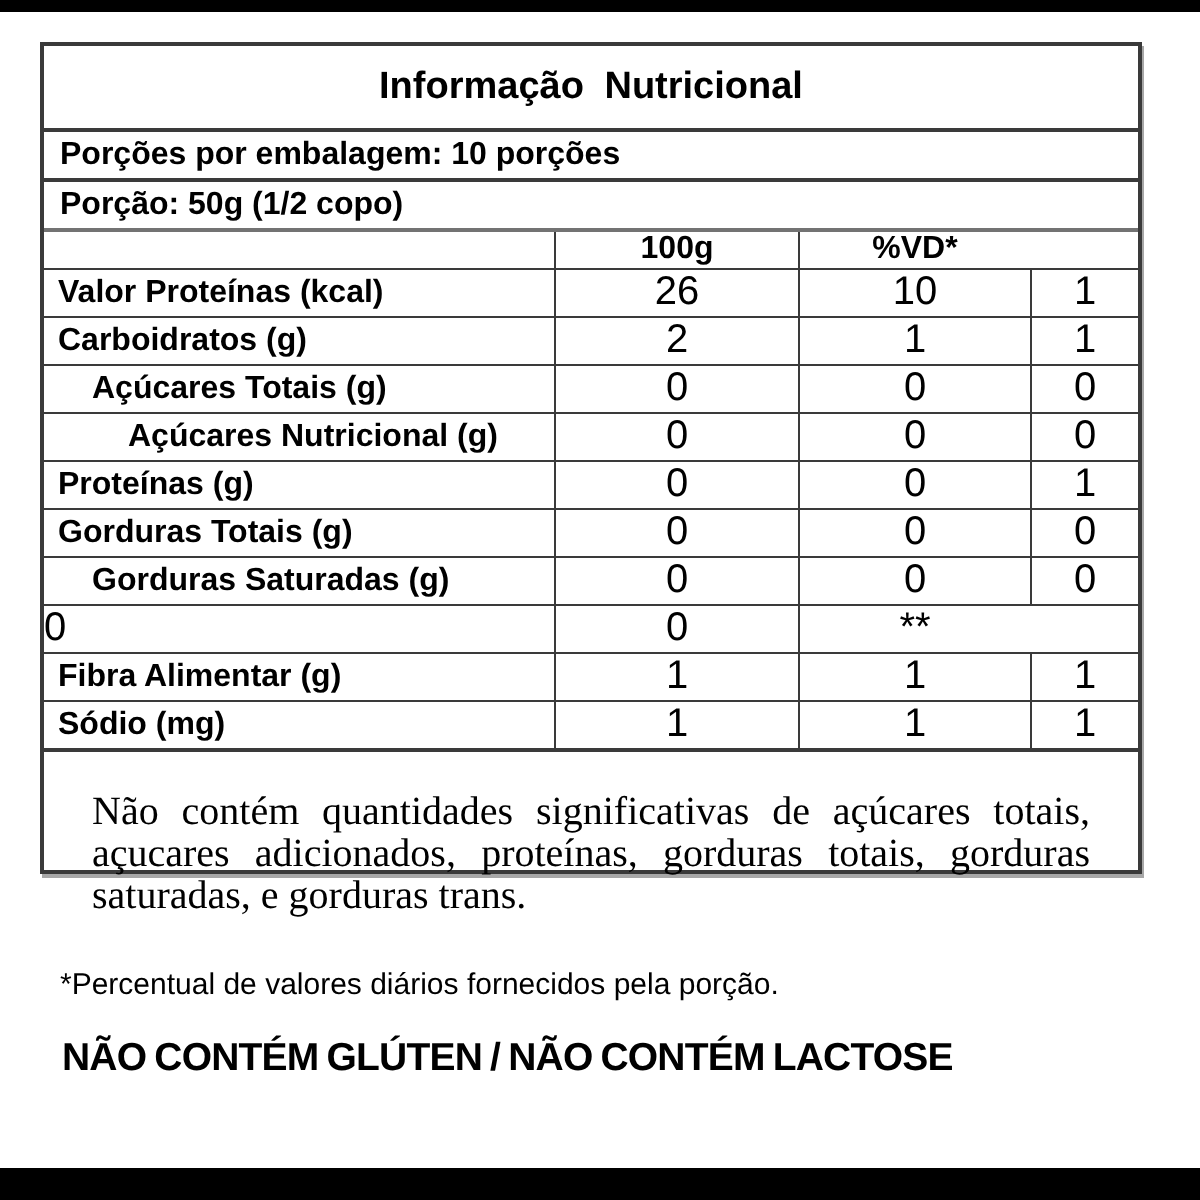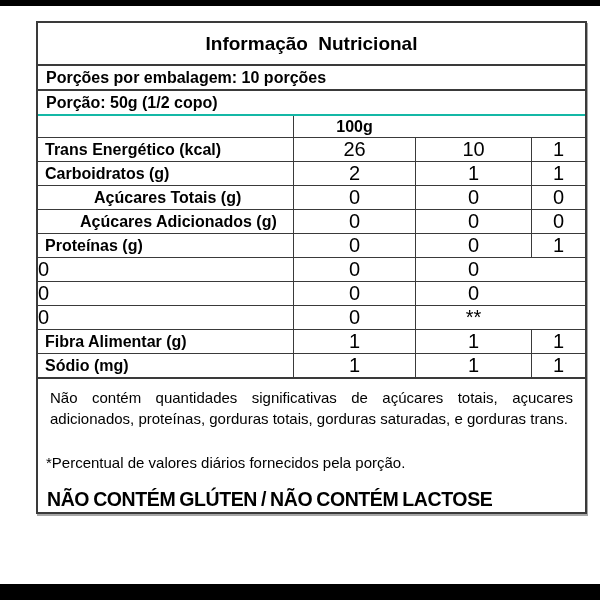"Informação Nutricional" .label-box { height: 493px -> 416px; left: 36px -> 20px }
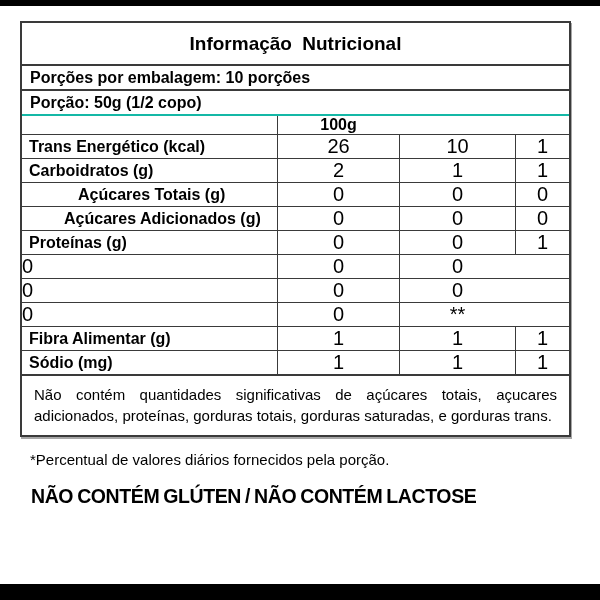"100g" .grid-row { border-top: 2px solid #14b8a6 -> 2px solid #737373 }
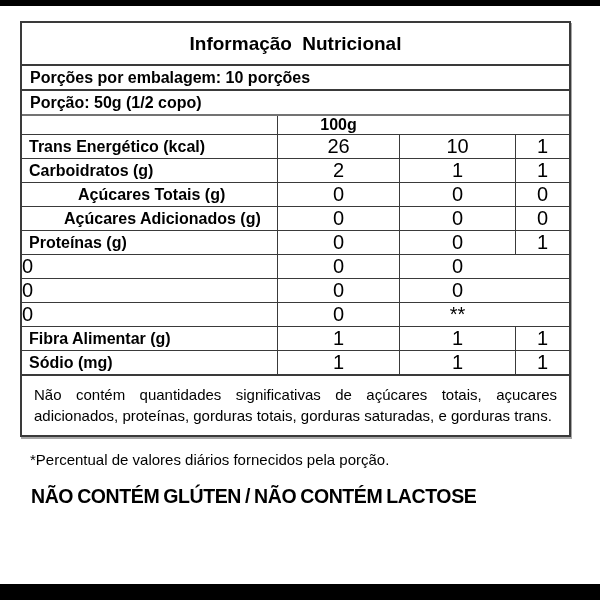"%VD*" div.cell { html: none -> <div>%VD*</div> }
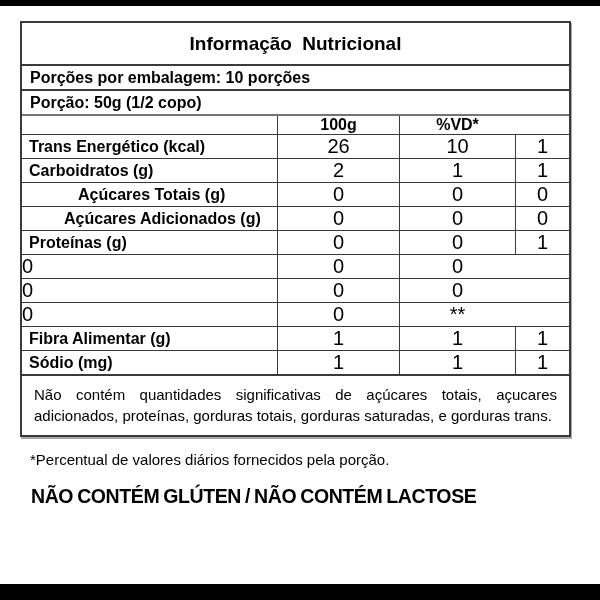"Trans Energético (kcal)" div.cell { text: Trans Energético -> Valor Proteínas }
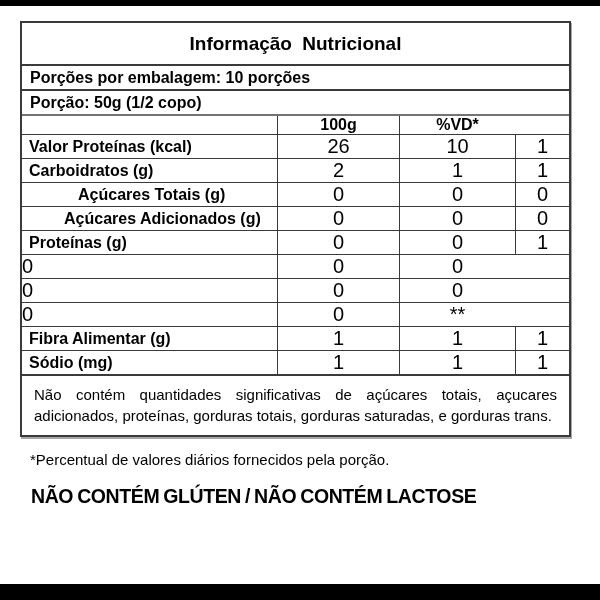"Açúcares Totais (g)" .cell.label.ind1 { margin-left: 32px -> none }
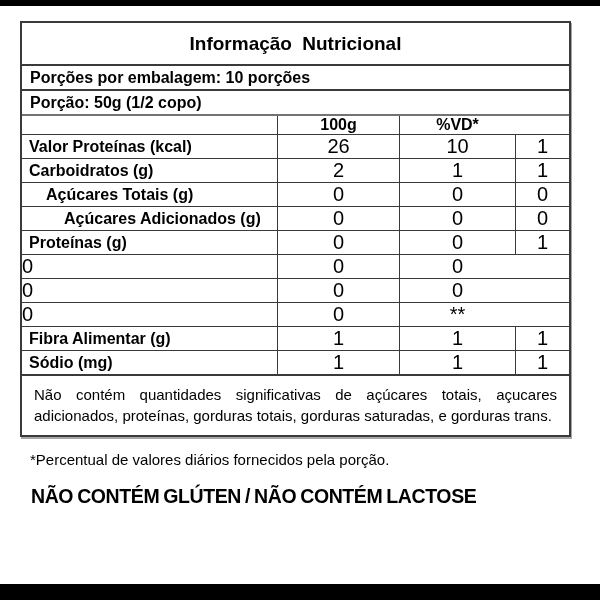"Açúcares Adicionados (g)" div.cell { text: Adicionados -> Nutricional }
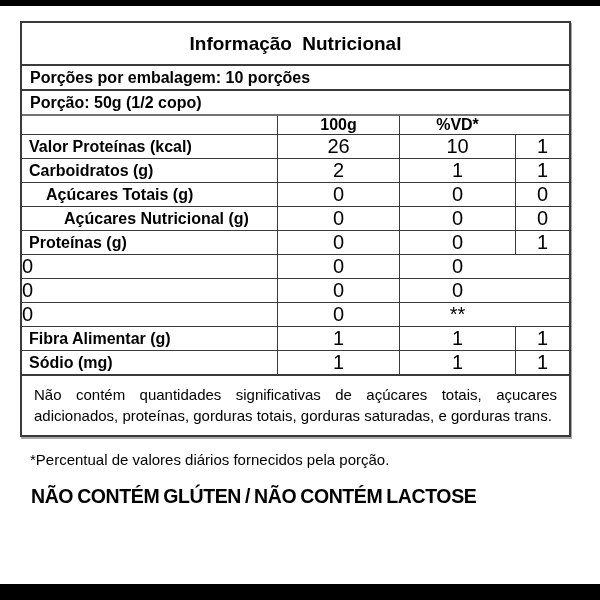"Gorduras Totais (g)" div.cell { html: none -> <div>Gorduras Totais (g)</div> }
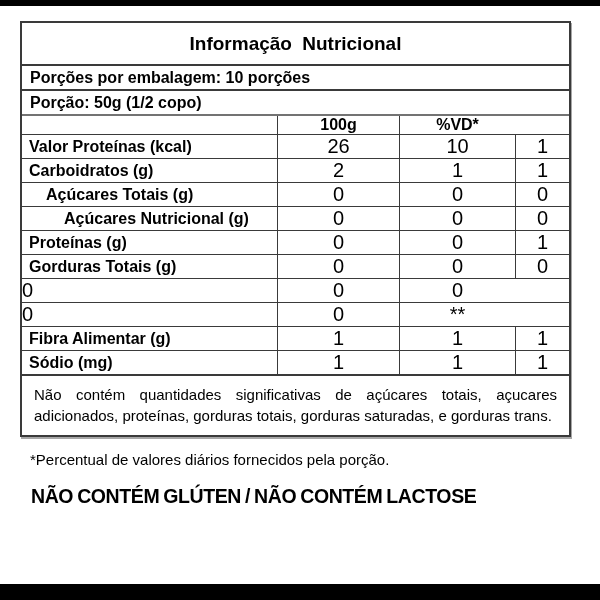"Gorduras Saturadas (g)" div.cell { html: none -> <div>Gorduras Saturadas (g)</div> }
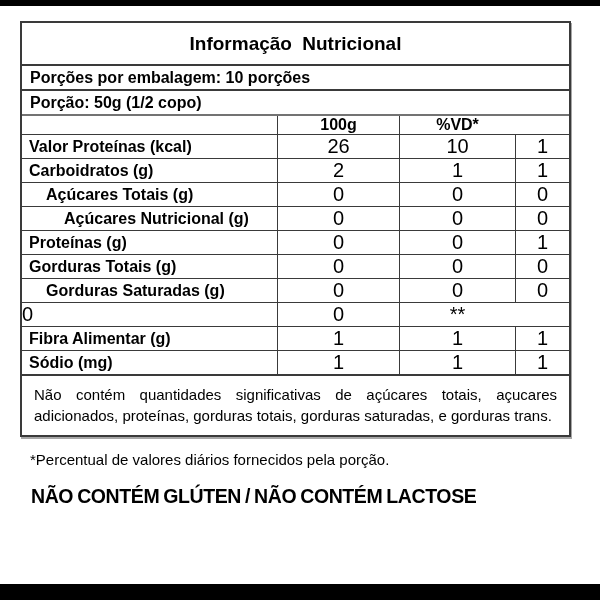"Não contém quantidades significativas de" .note-insignificant { font-family: none -> Liberation Serif, serif; font-size: 15px -> 20px; margin: 4px -> 16px }
